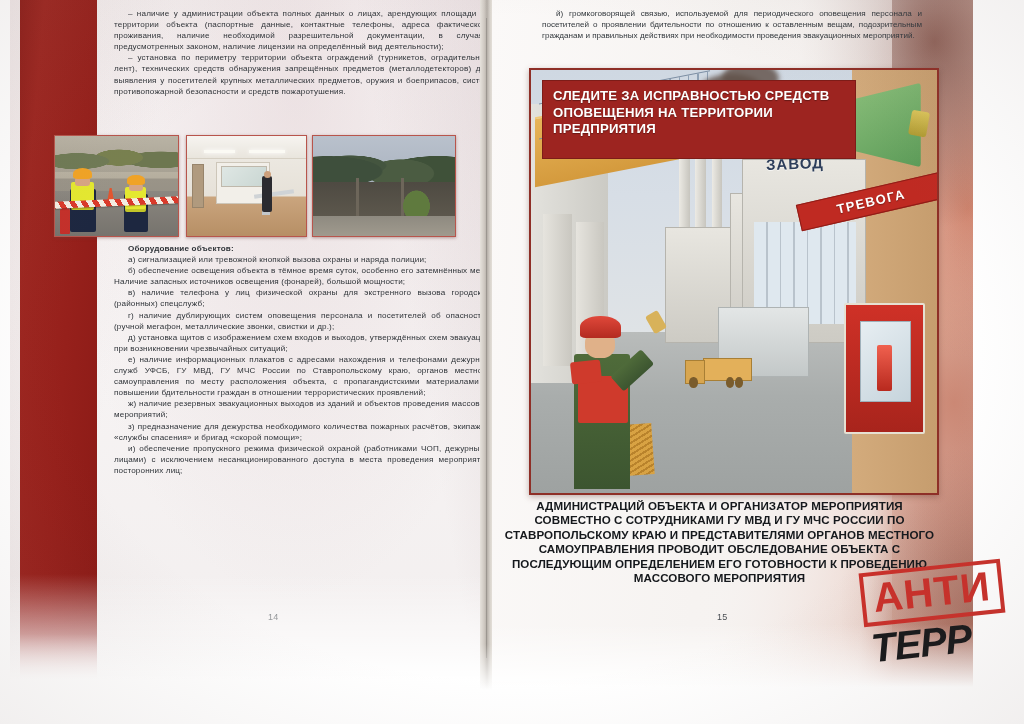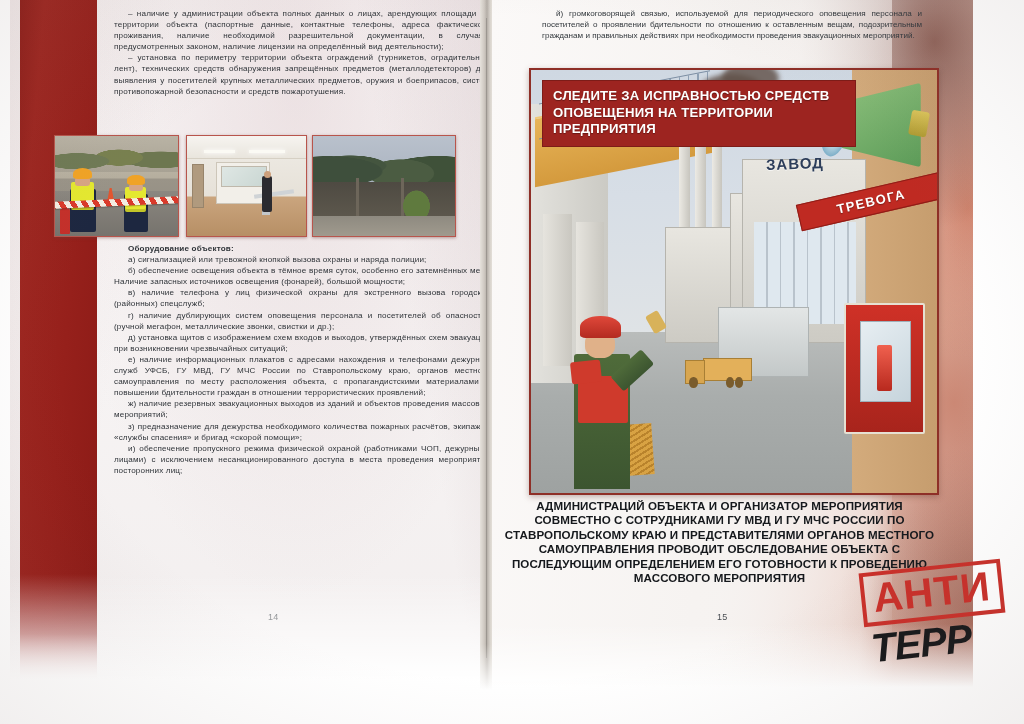"СЛЕДИТЕ ЗА ИСПРАВНОСТЬЮ СРЕДСТВ" .poster-headline { padding: 7px 10px 8px 10px -> 7px 10px 20px 10px }
